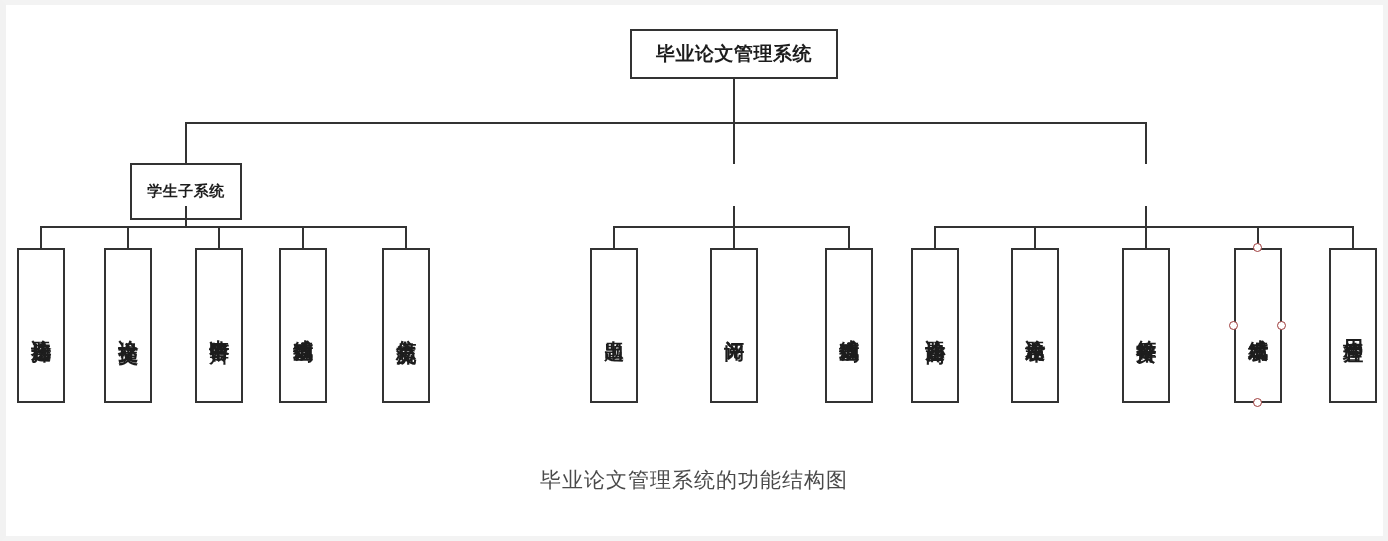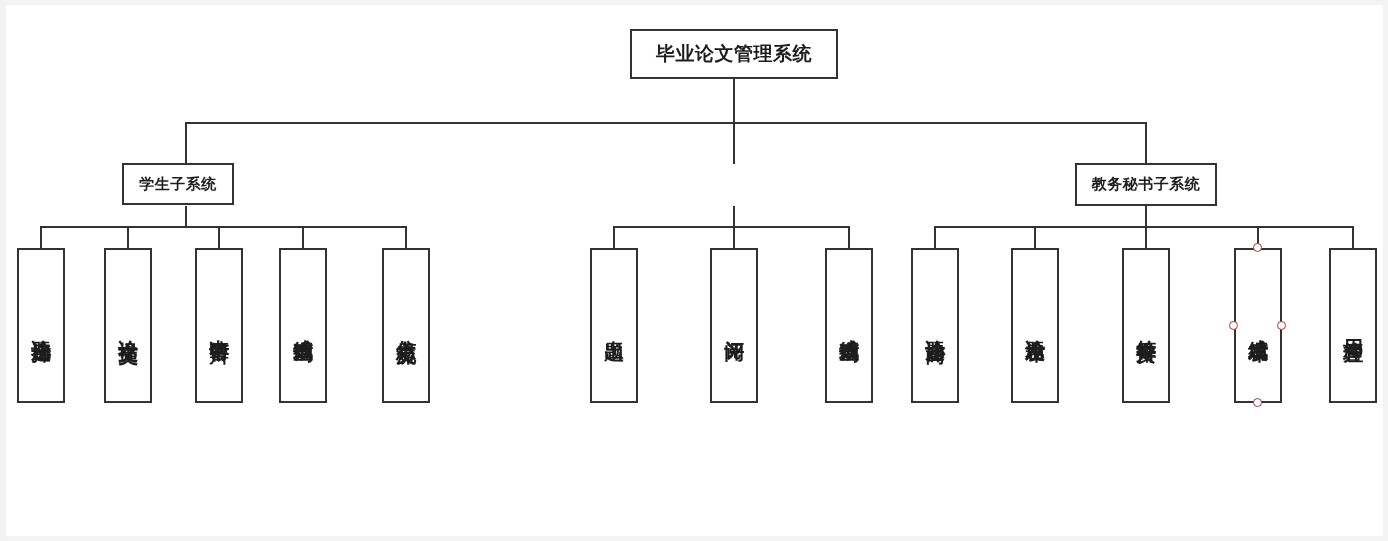"学生子系统" div.node { height: 42px -> 57px; left: 122px -> 130px }
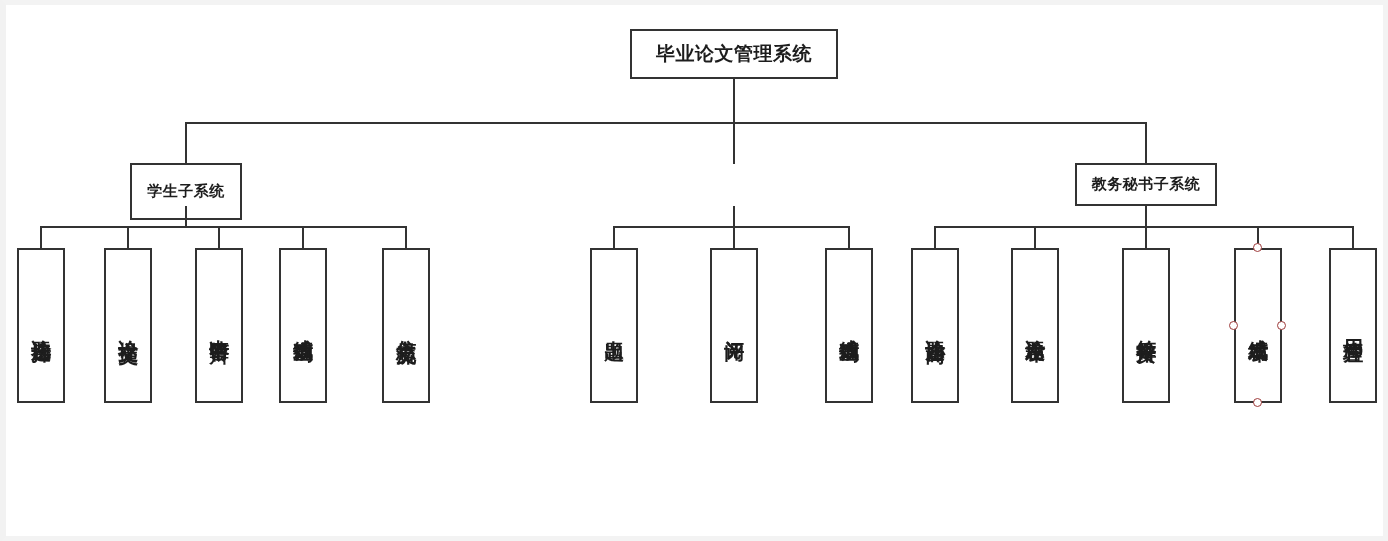"教务秘书子系统" div.node { html: <div> <span>教务秘书子系统</span> </div> -> none }
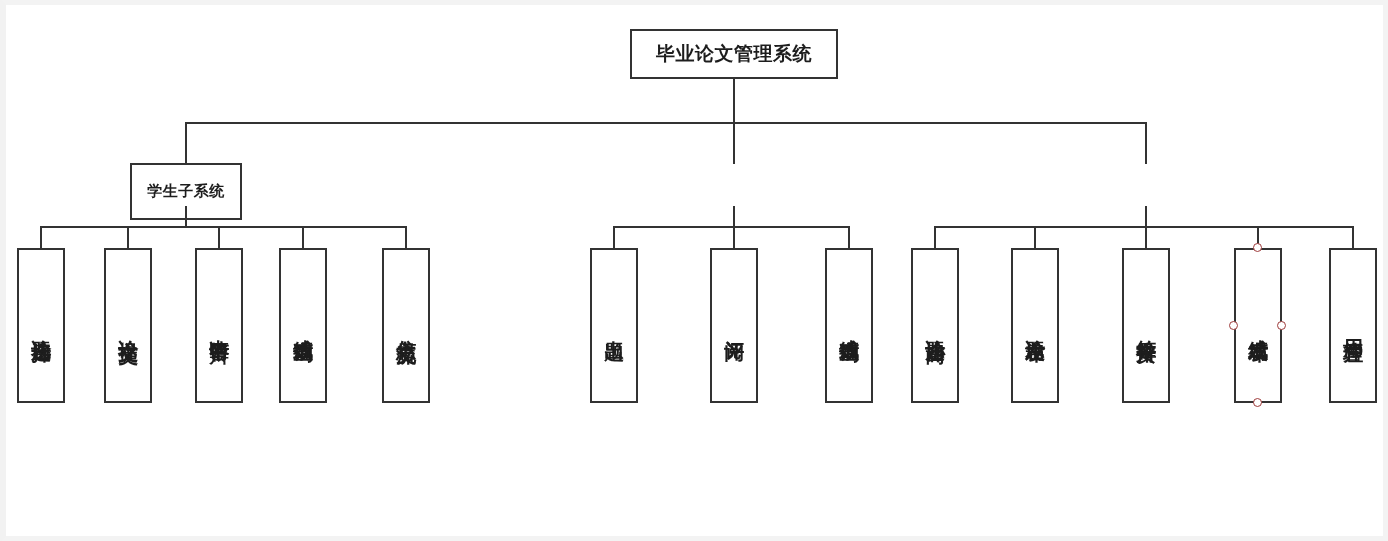"毕业论文管理系统的功能结构图" div { html: none -> <div>毕业论文管理系统的功能结构图</div> }
